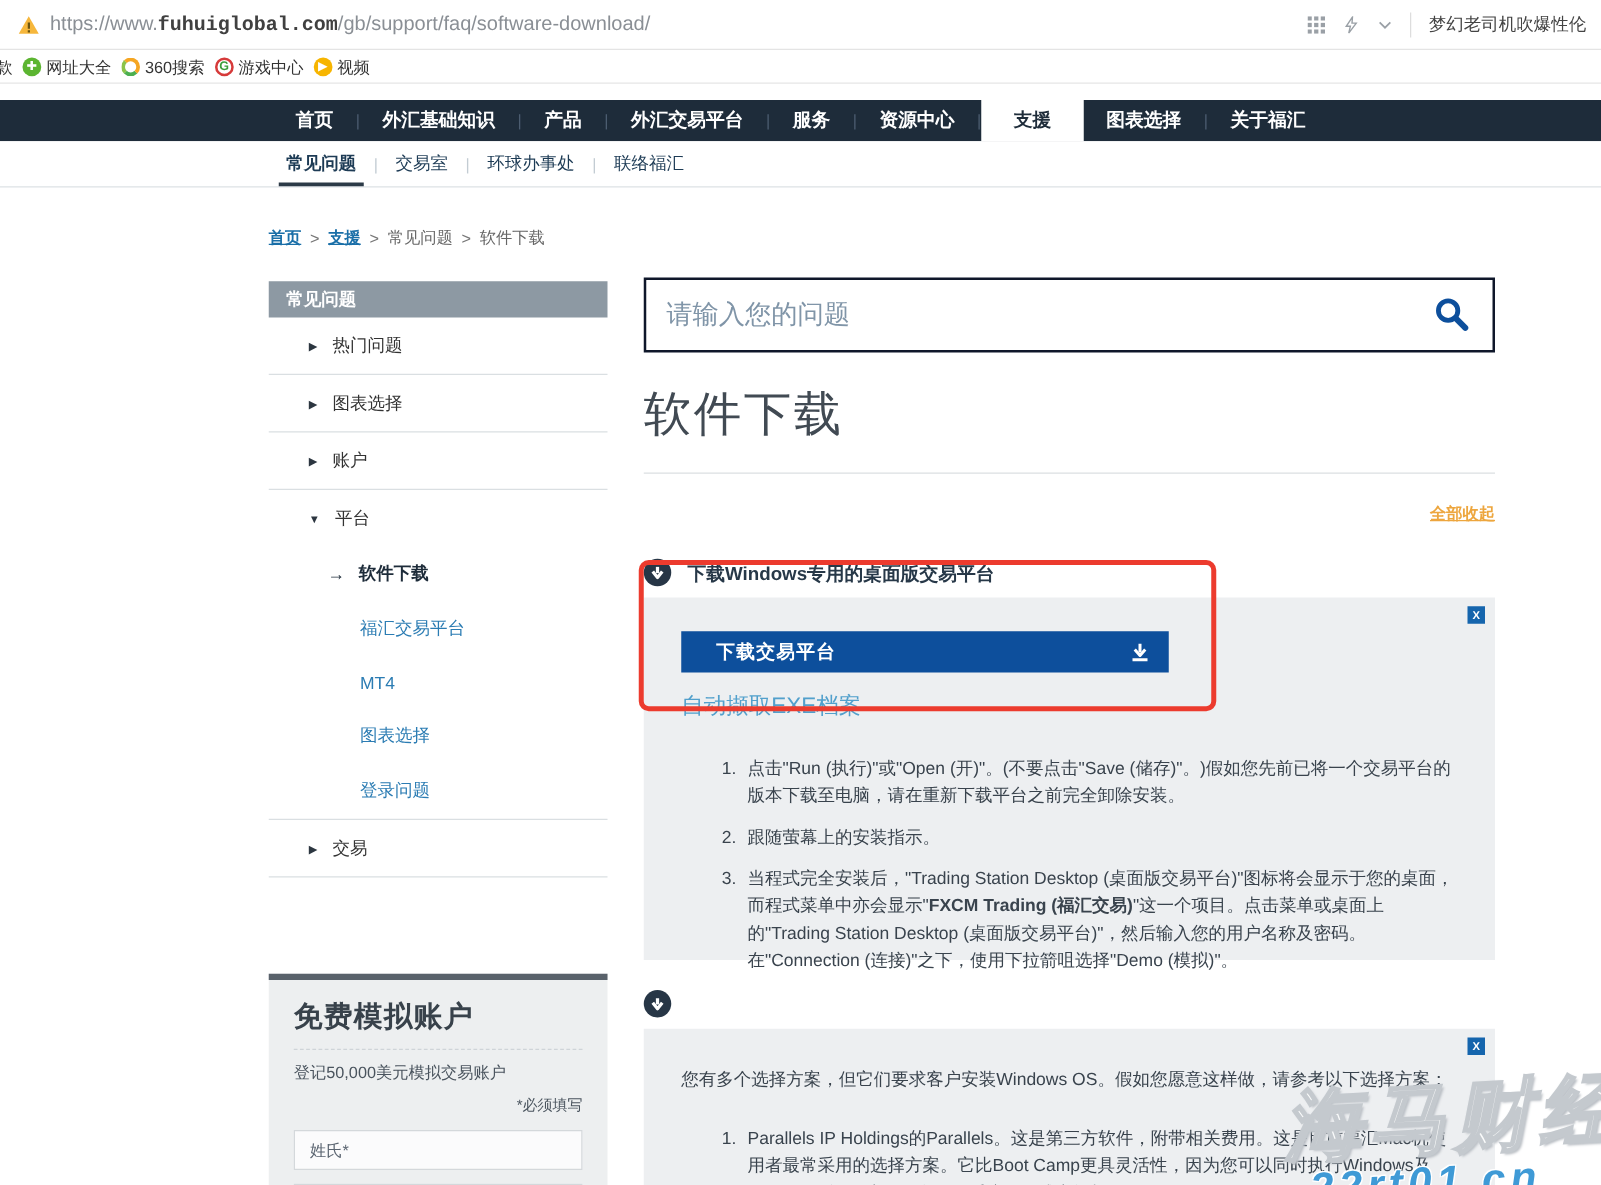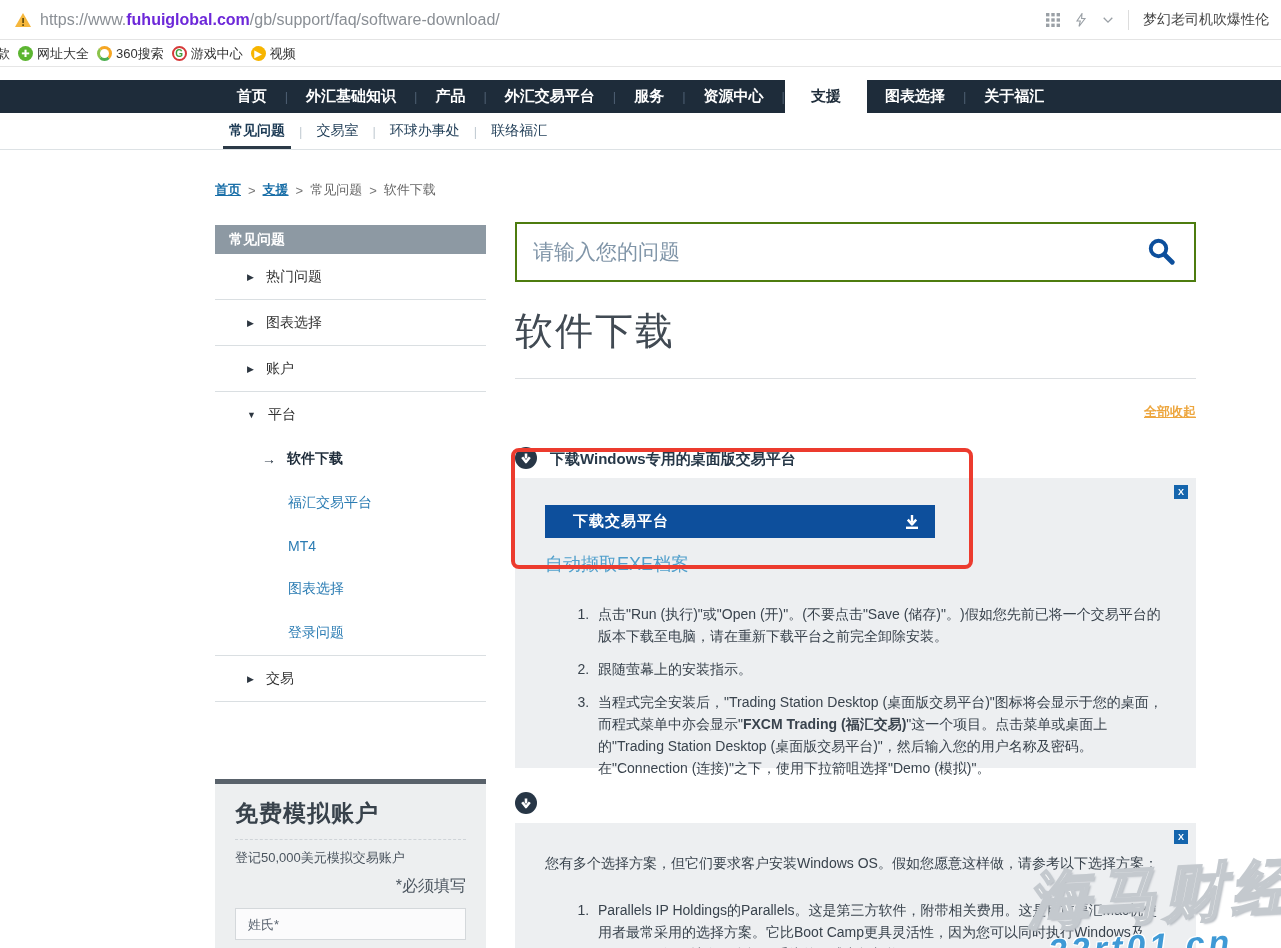"fuhuiglobal.com" .url-text b { color: #6d28d9 -> #404040; font-family: none -> Liberation Mono, monospace }
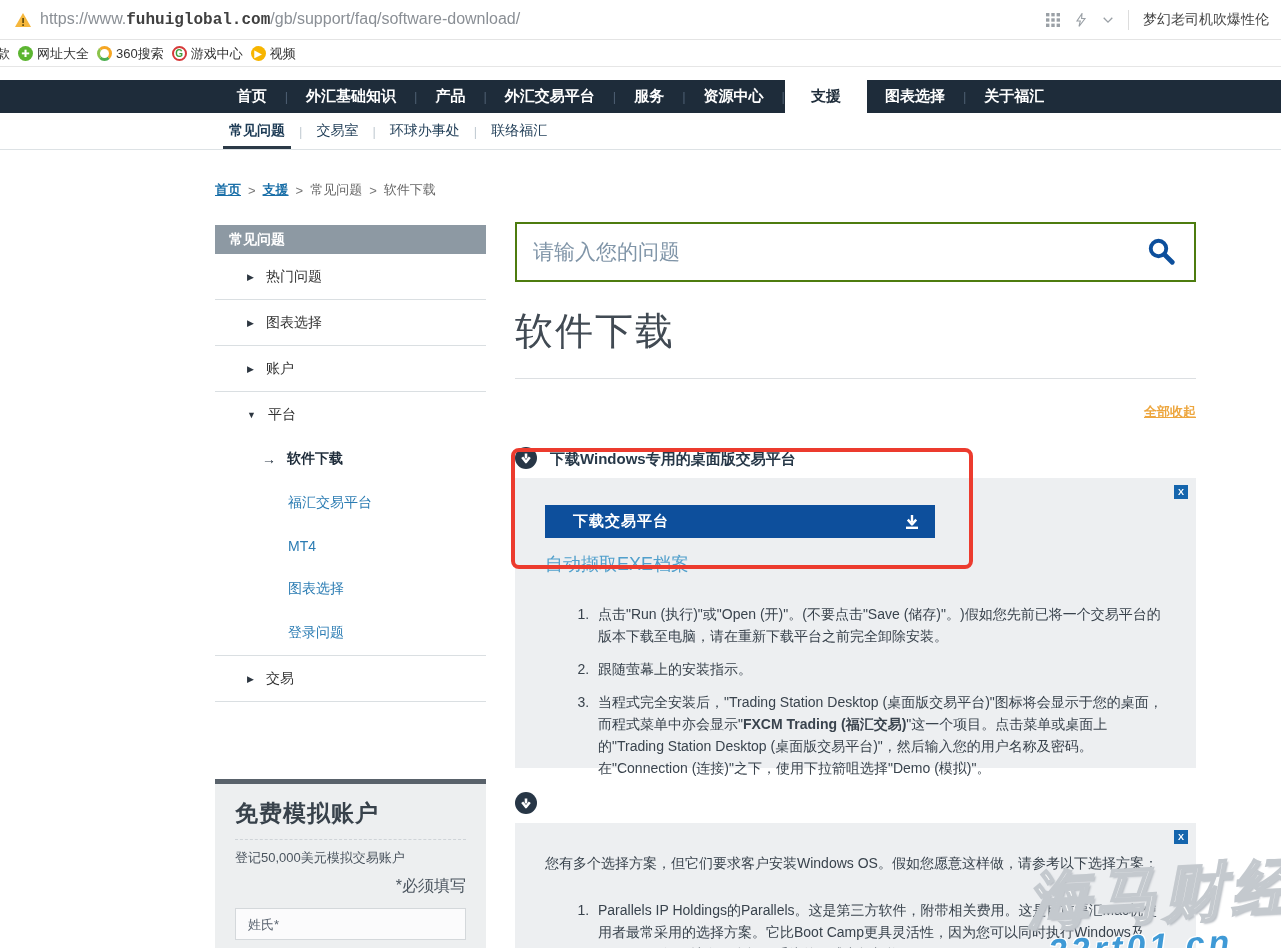"请输入您的问题" .searchbox { border: 2px solid #4d7c0f -> 2px solid #0f172a }
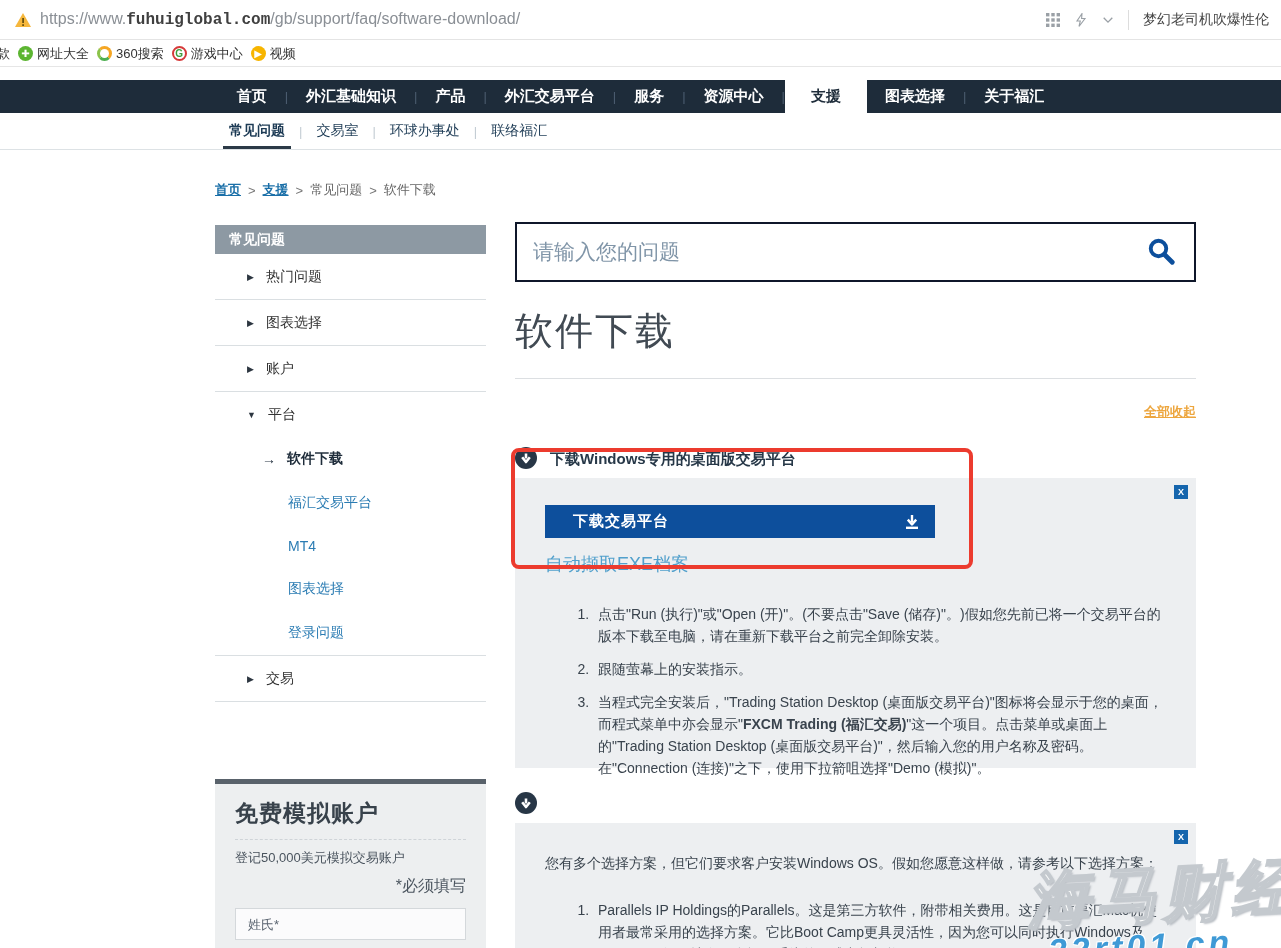"*必须填写" .demo-req { font-size: 16px -> 12px }
